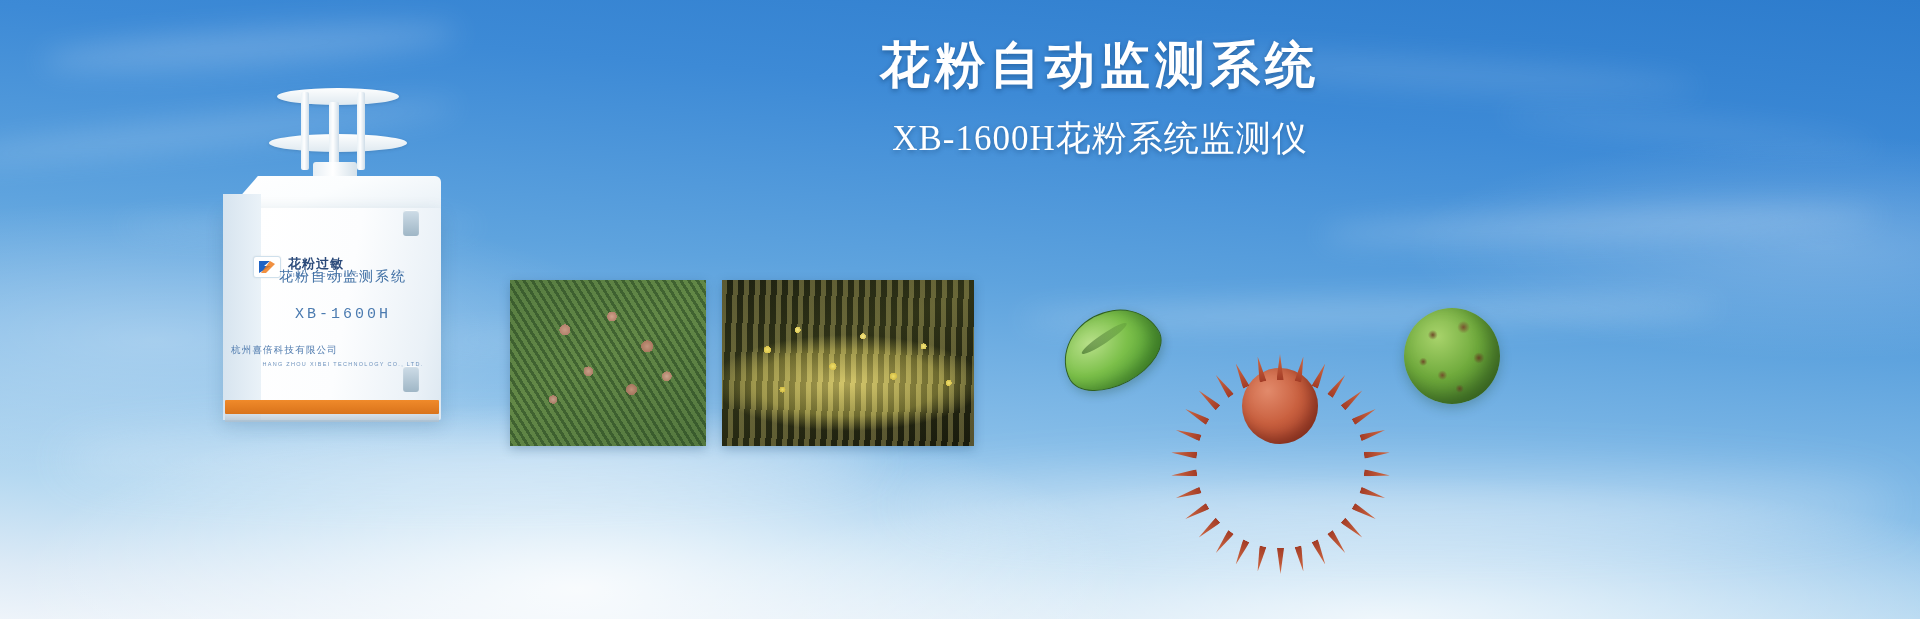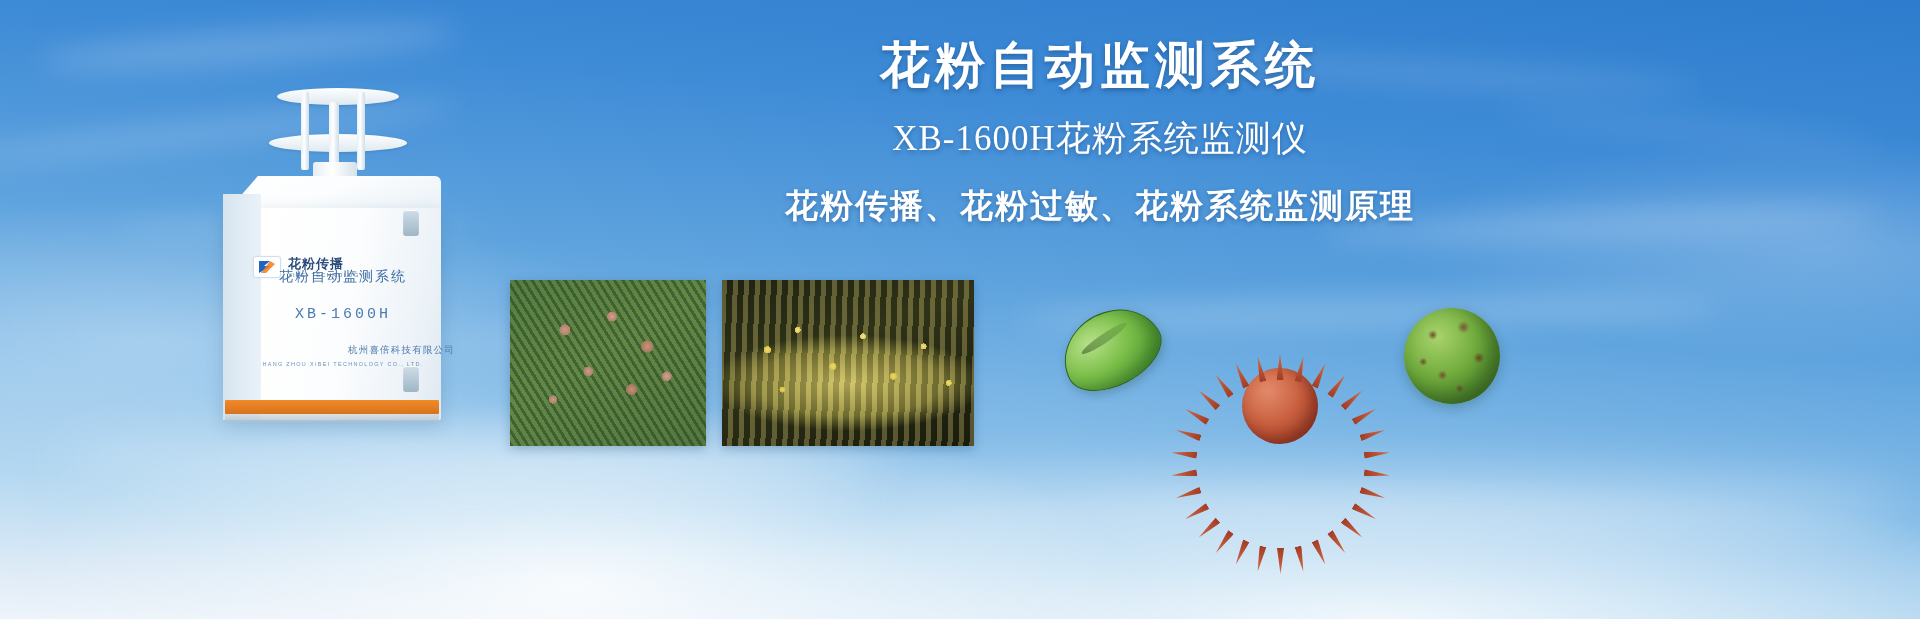"花粉传播、花粉过敏、花粉系统监测原理" div.h-tag { html: <div>花粉传播、花粉过敏、花粉系统监测原理</div> -> none }
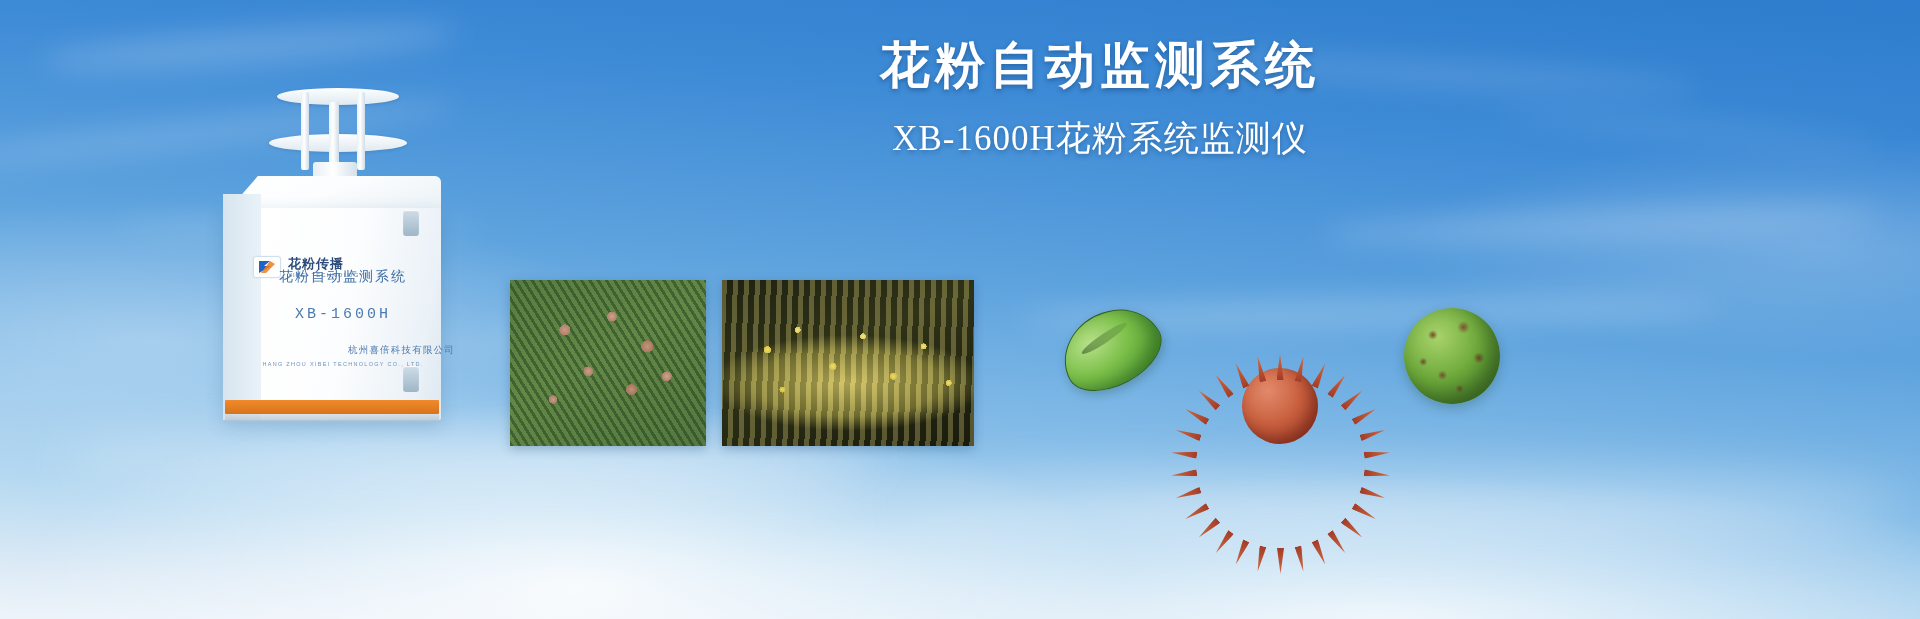"花粉传播" span.logo-cn { text: 传播 -> 过敏 }
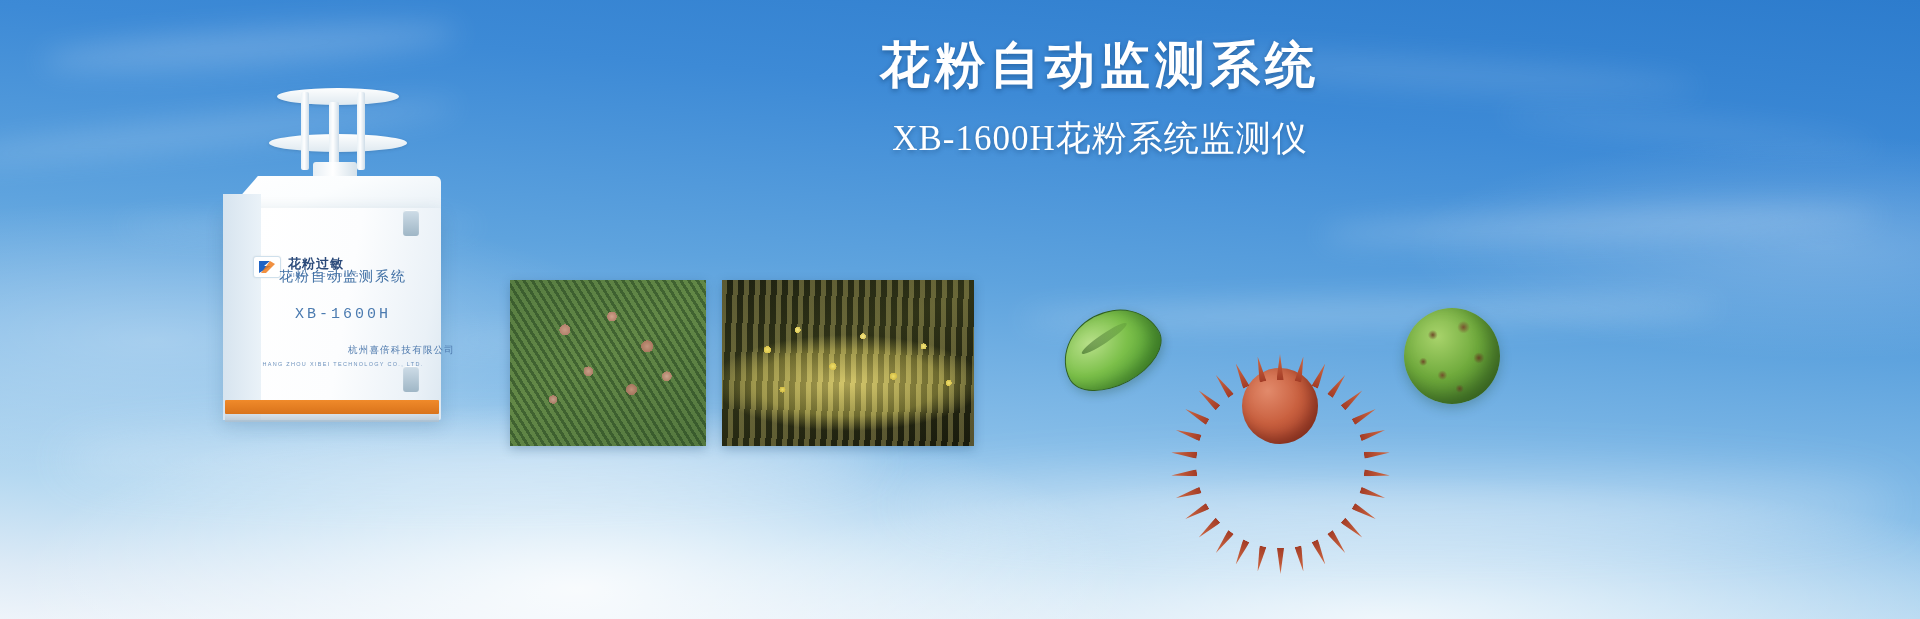"杭州喜倍科技有限公司" .dev-company { text-align: right -> left }
